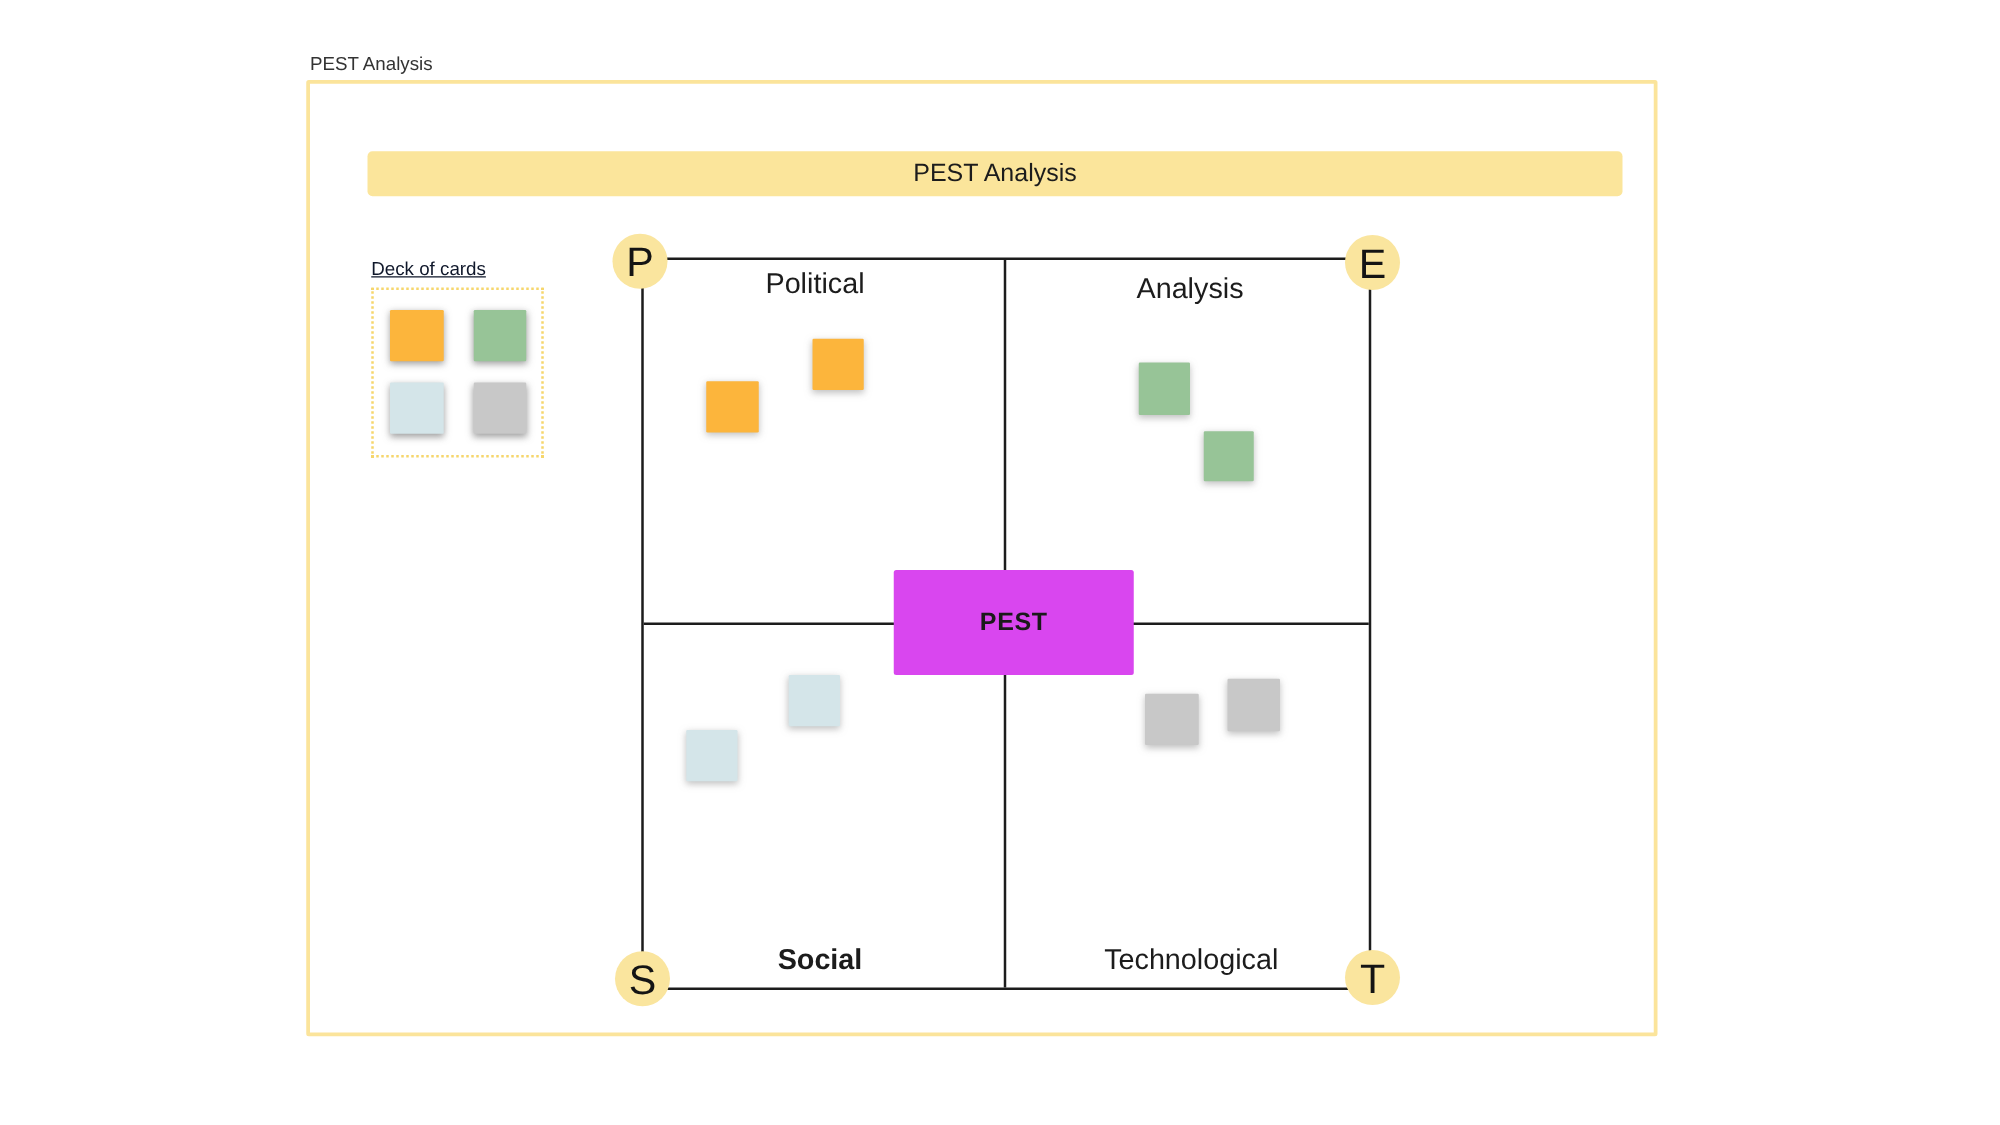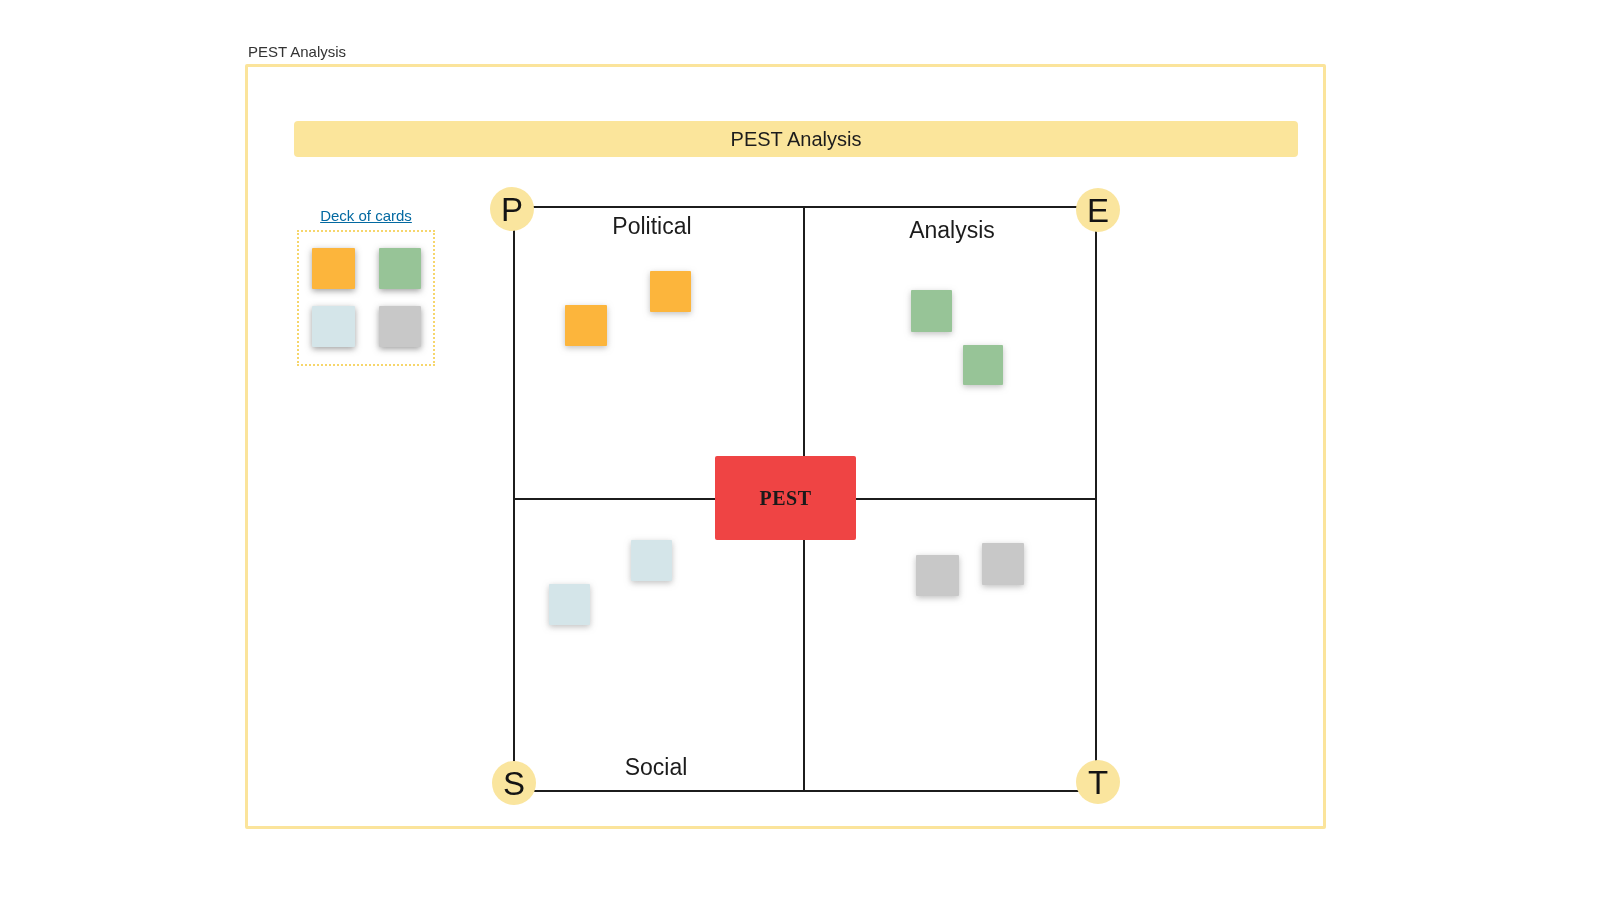"Deck of cards" .deck-label { color: #0369a1 -> #0f172a; text-align: center -> none }
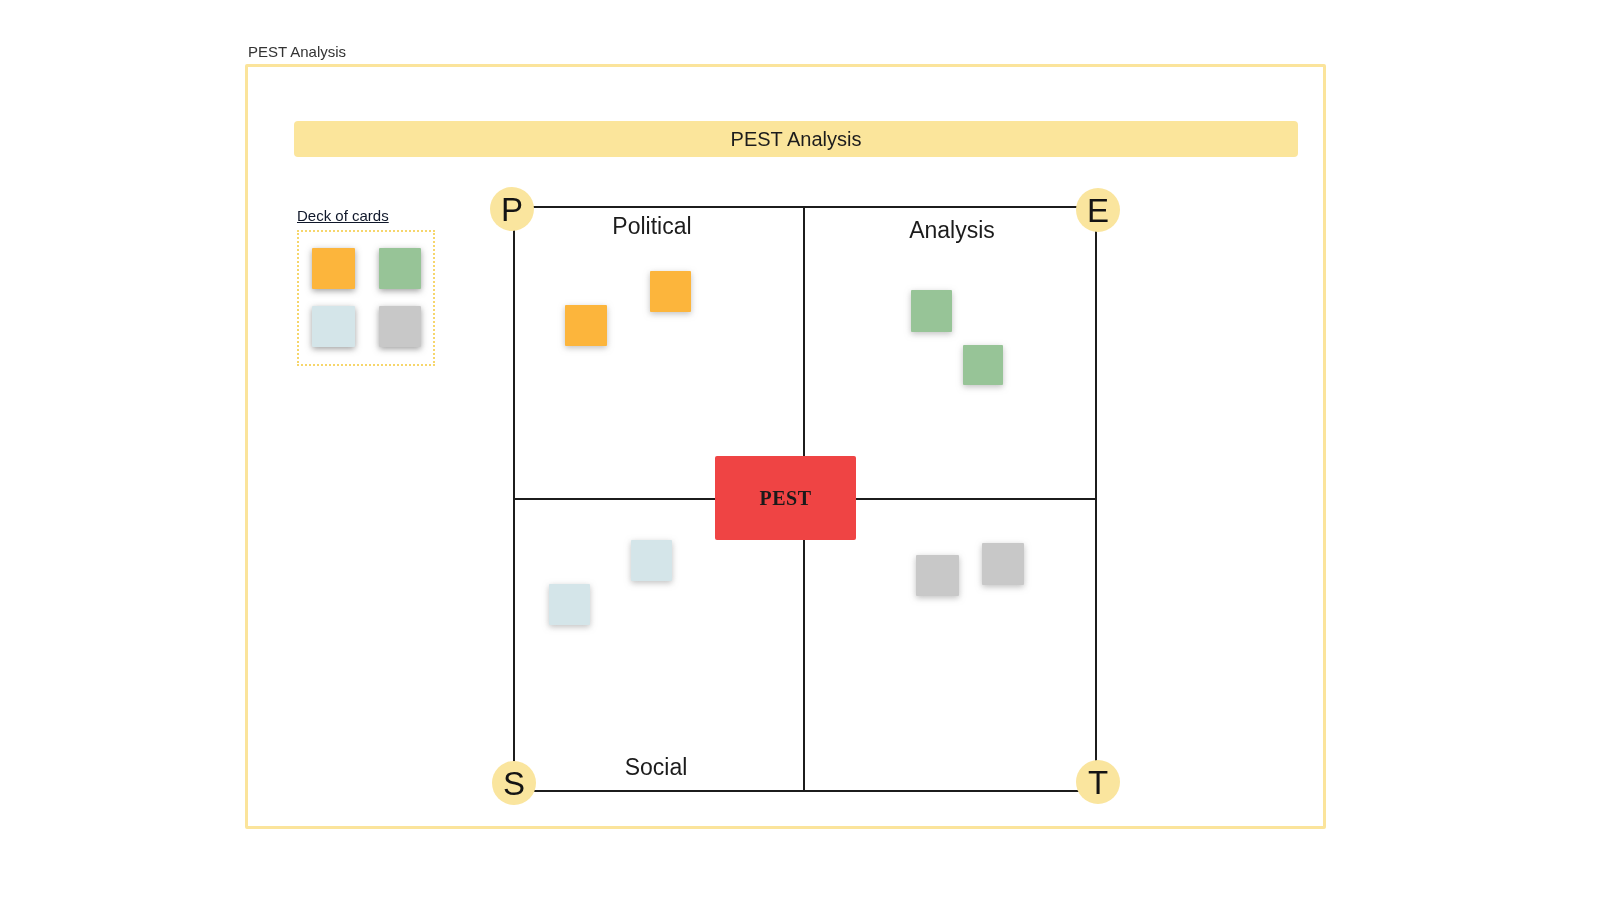"PEST" .center-box { background: #ef4444 -> #d946ef; font-family: Liberation Serif, serif -> none; width: 141px -> 192px }
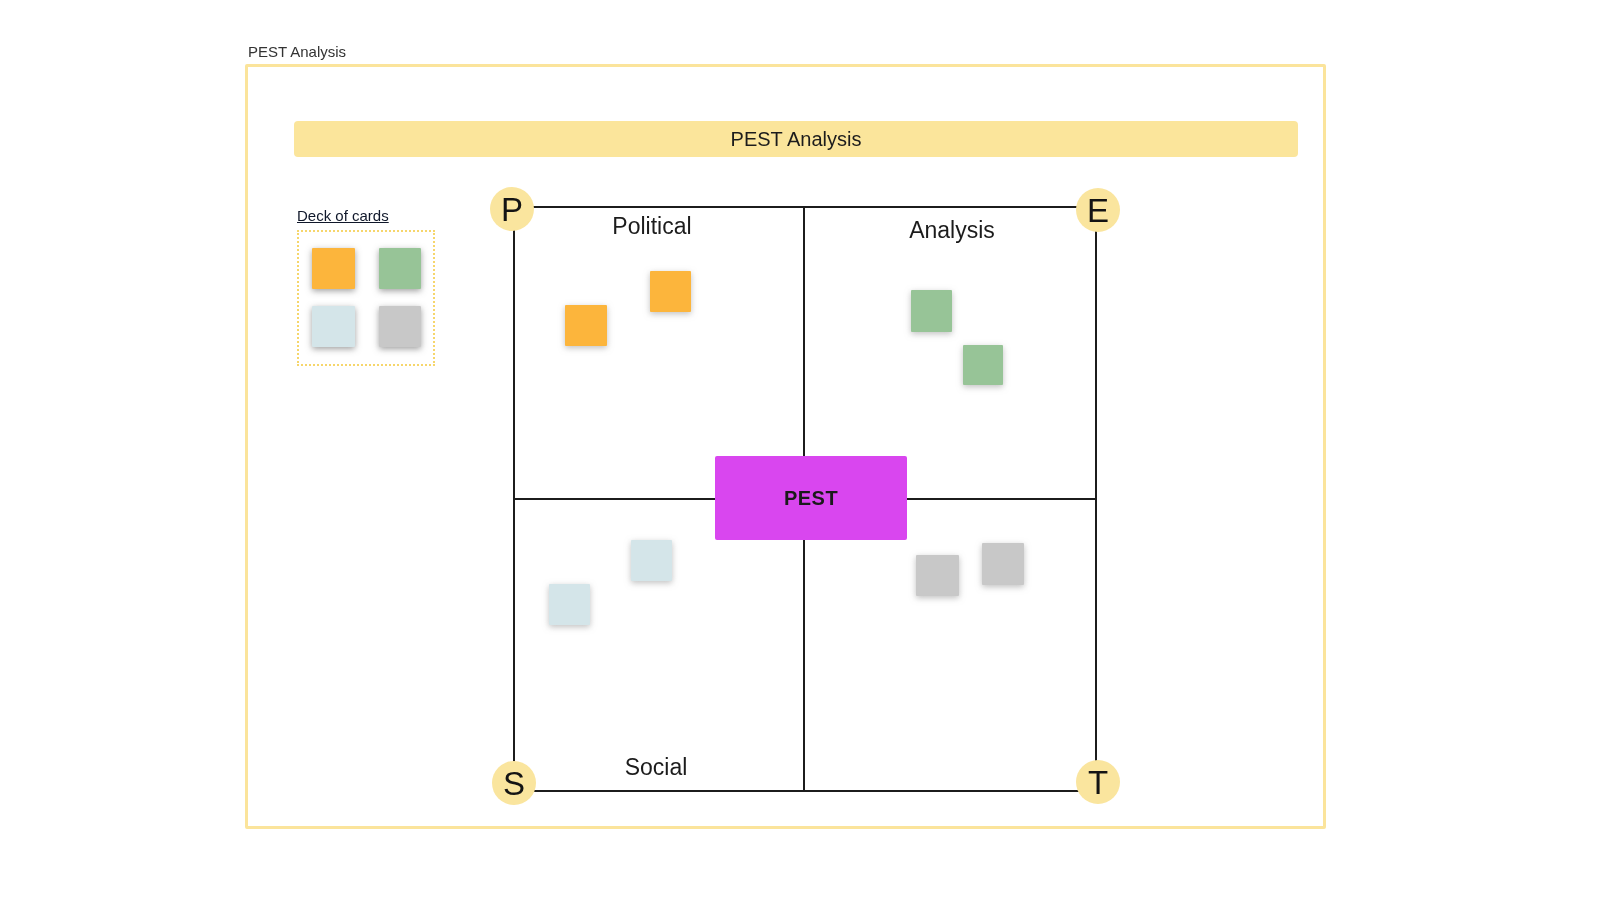"Social" .quad-label.social { font-weight: none -> bold }
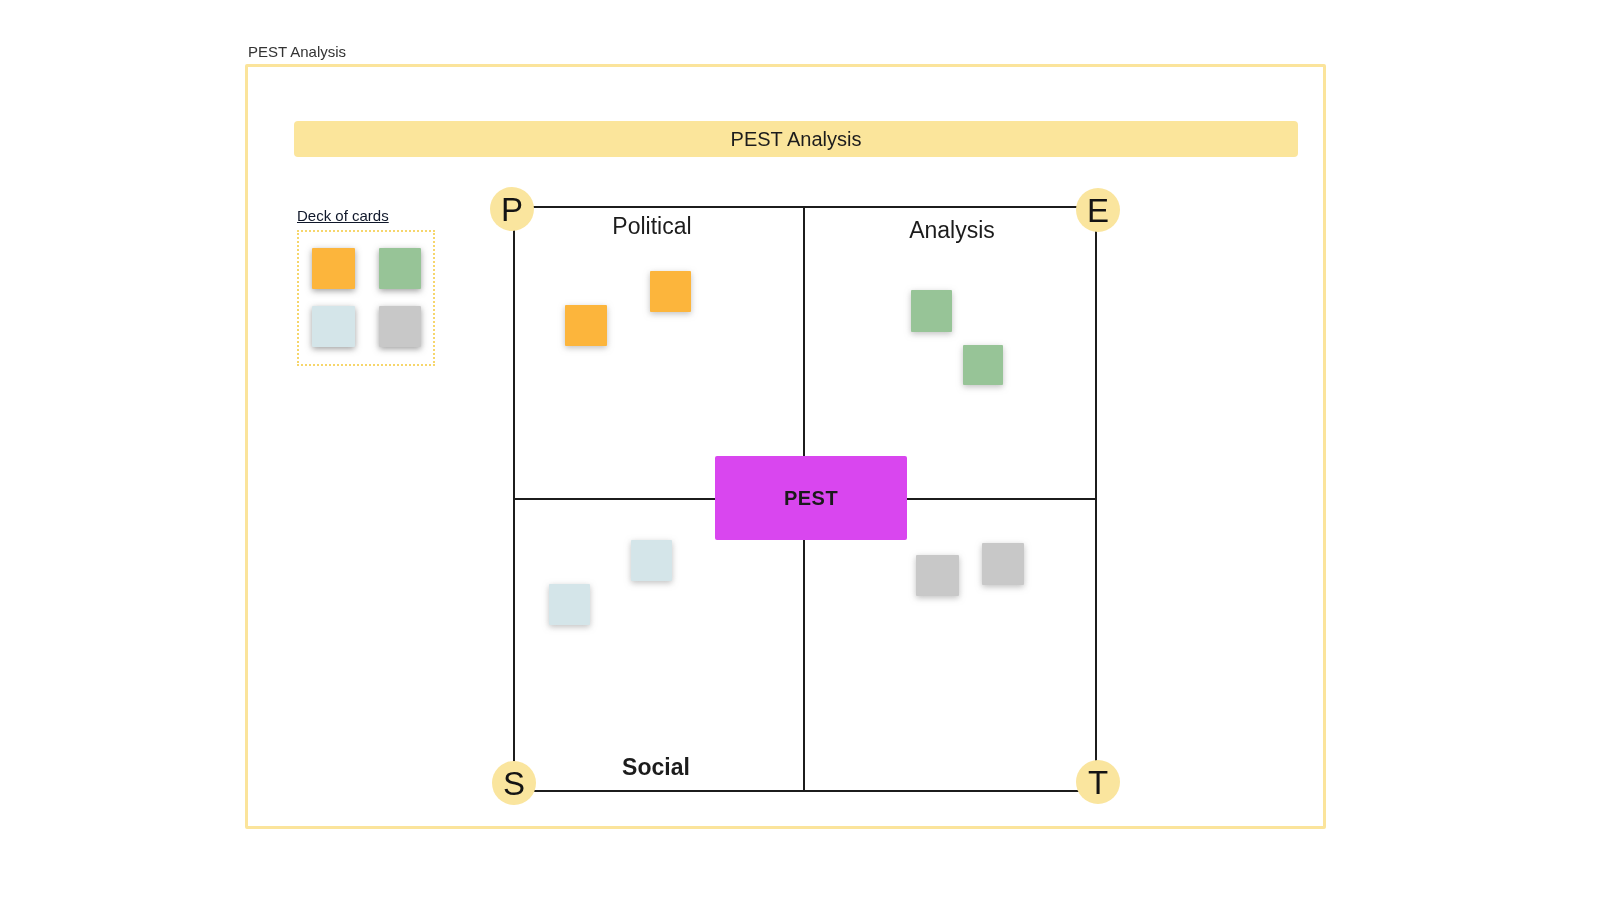"Technological" div.quad-label { html: none -> <div>Technological</div> }
